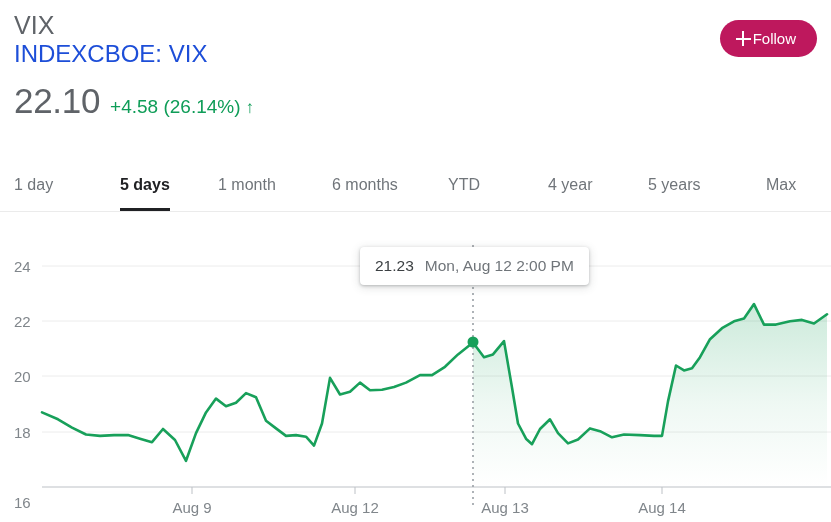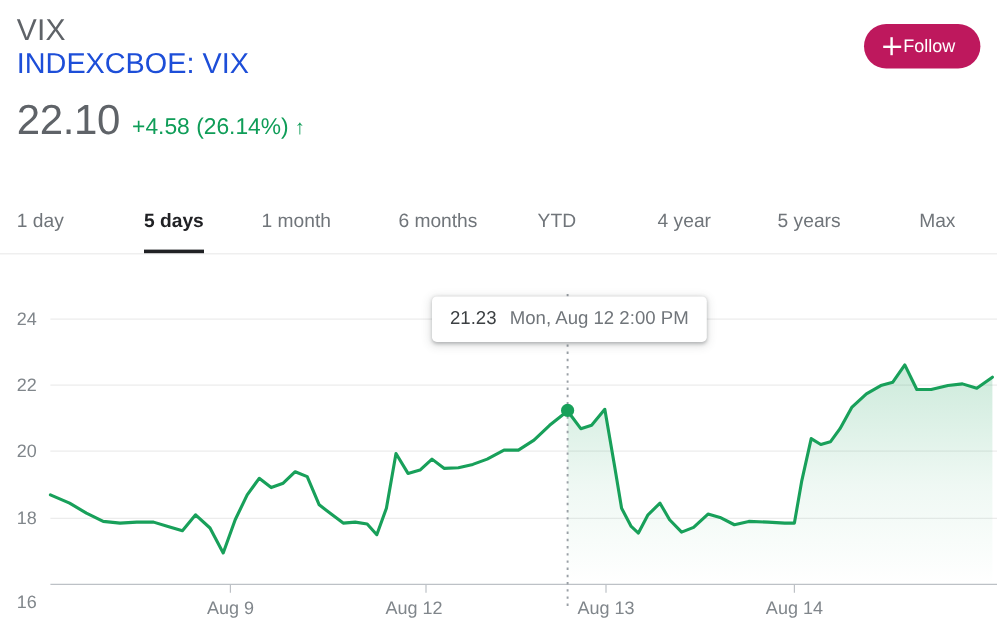"Aug 12" div.xlabel { left: 345px -> 355px }
